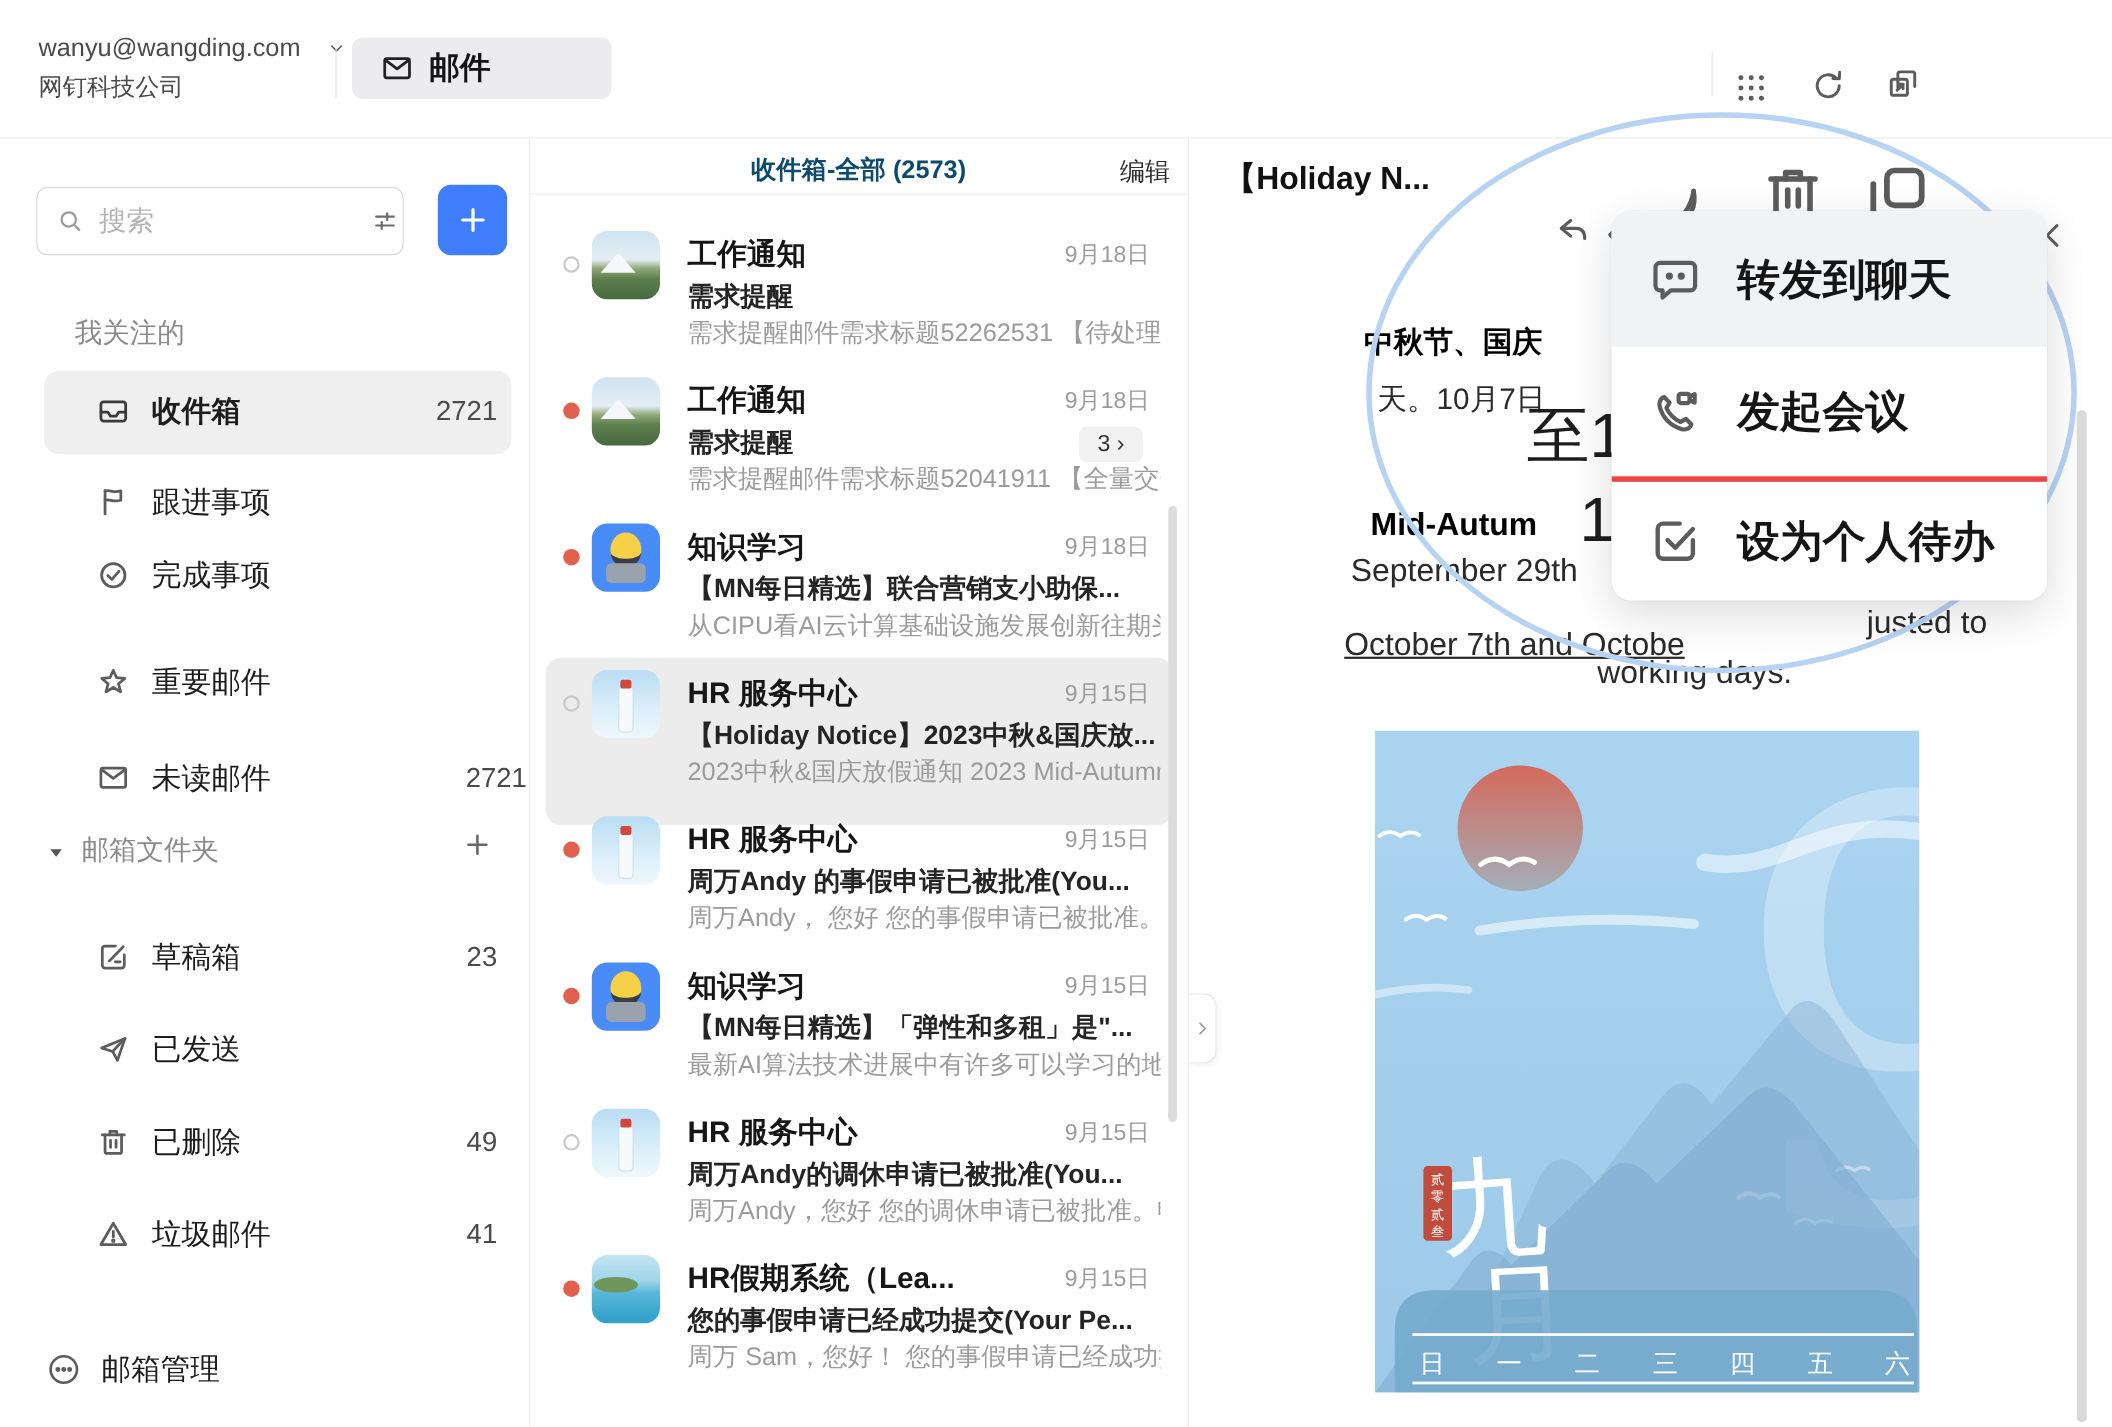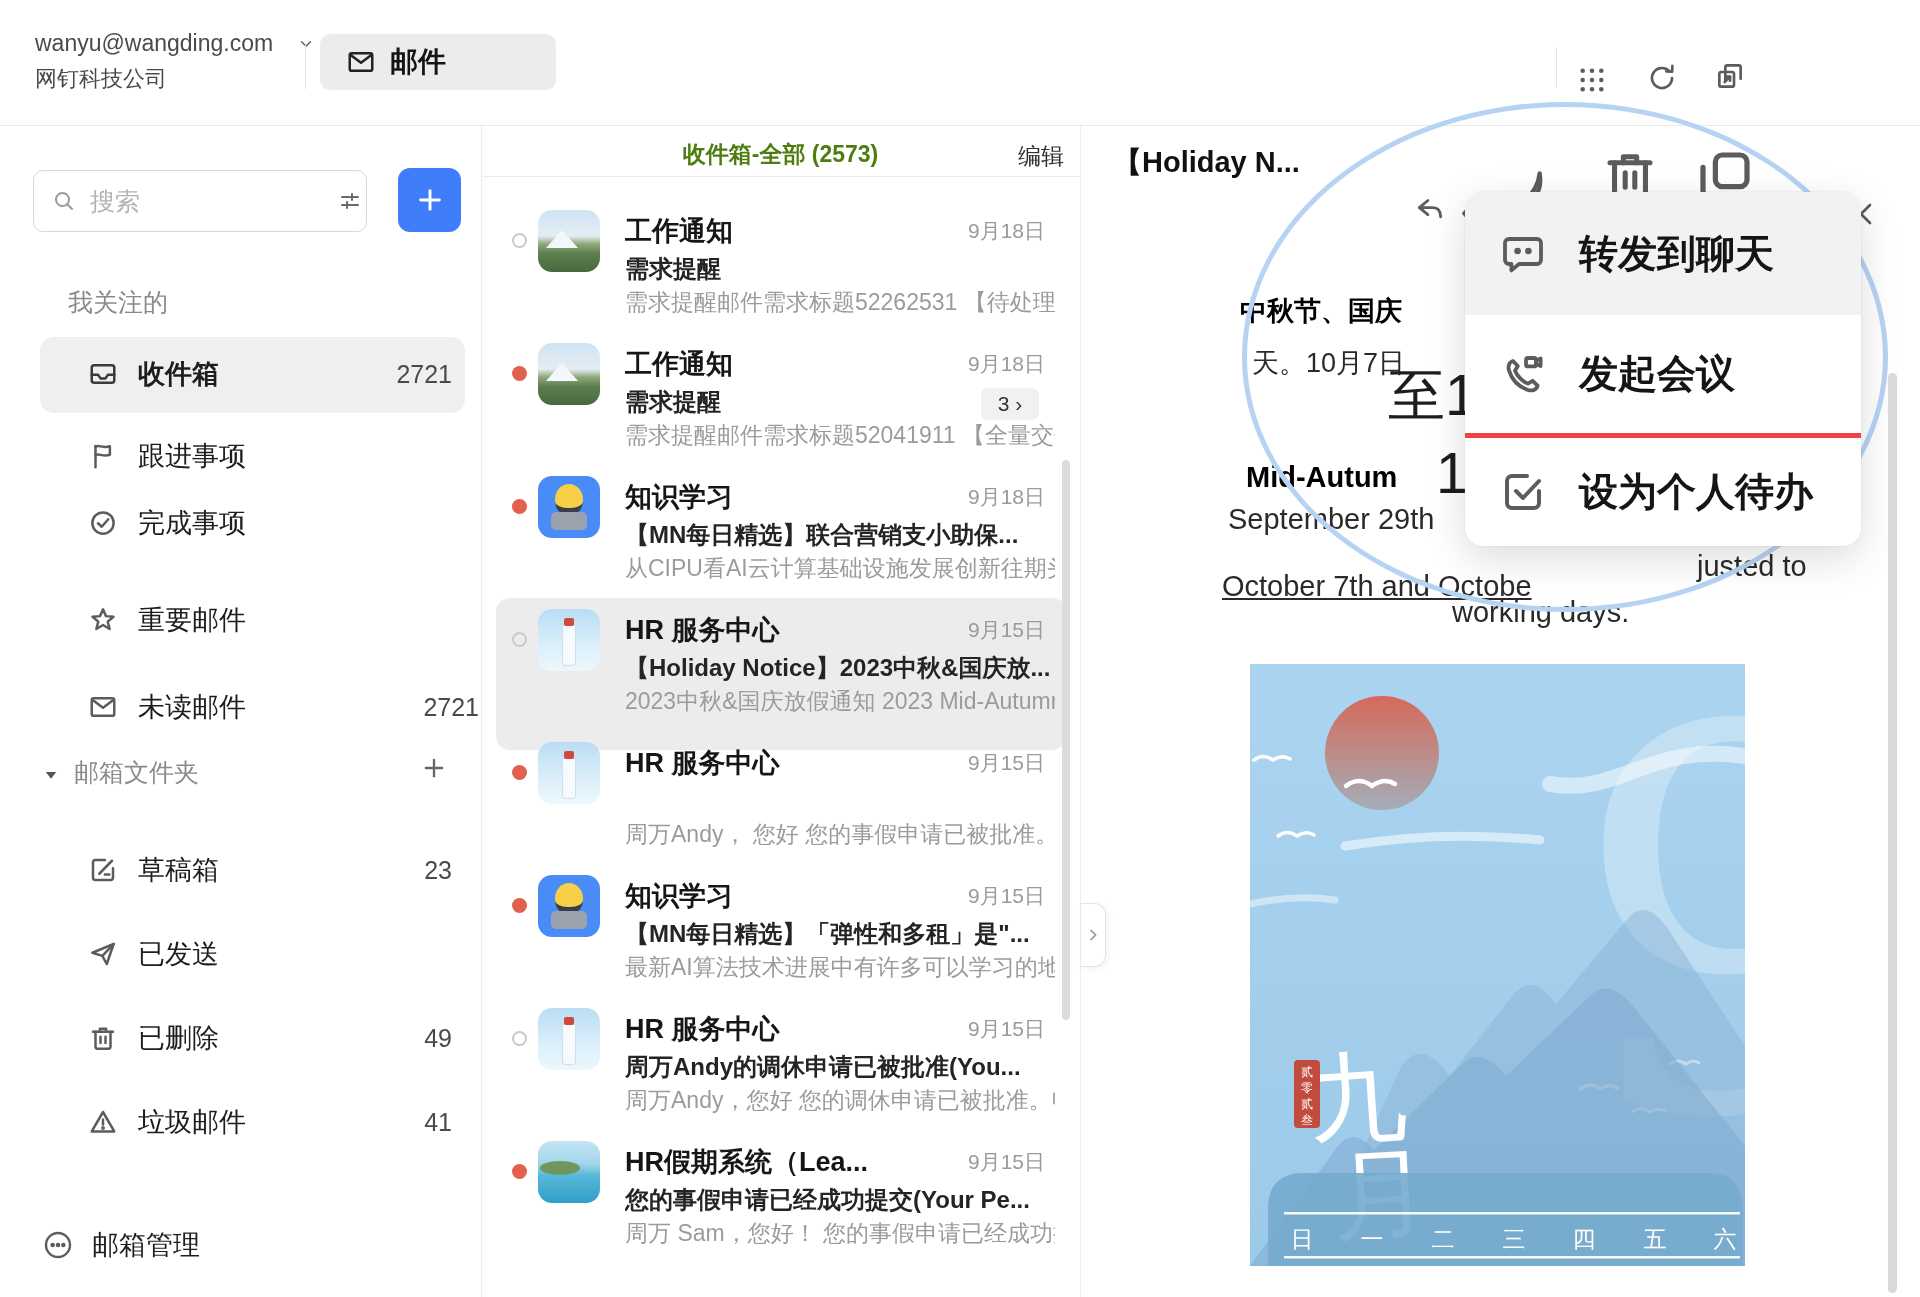"收件箱-全部 (2573)" .list-title { color: #4d7c0f -> #0c4a6e }
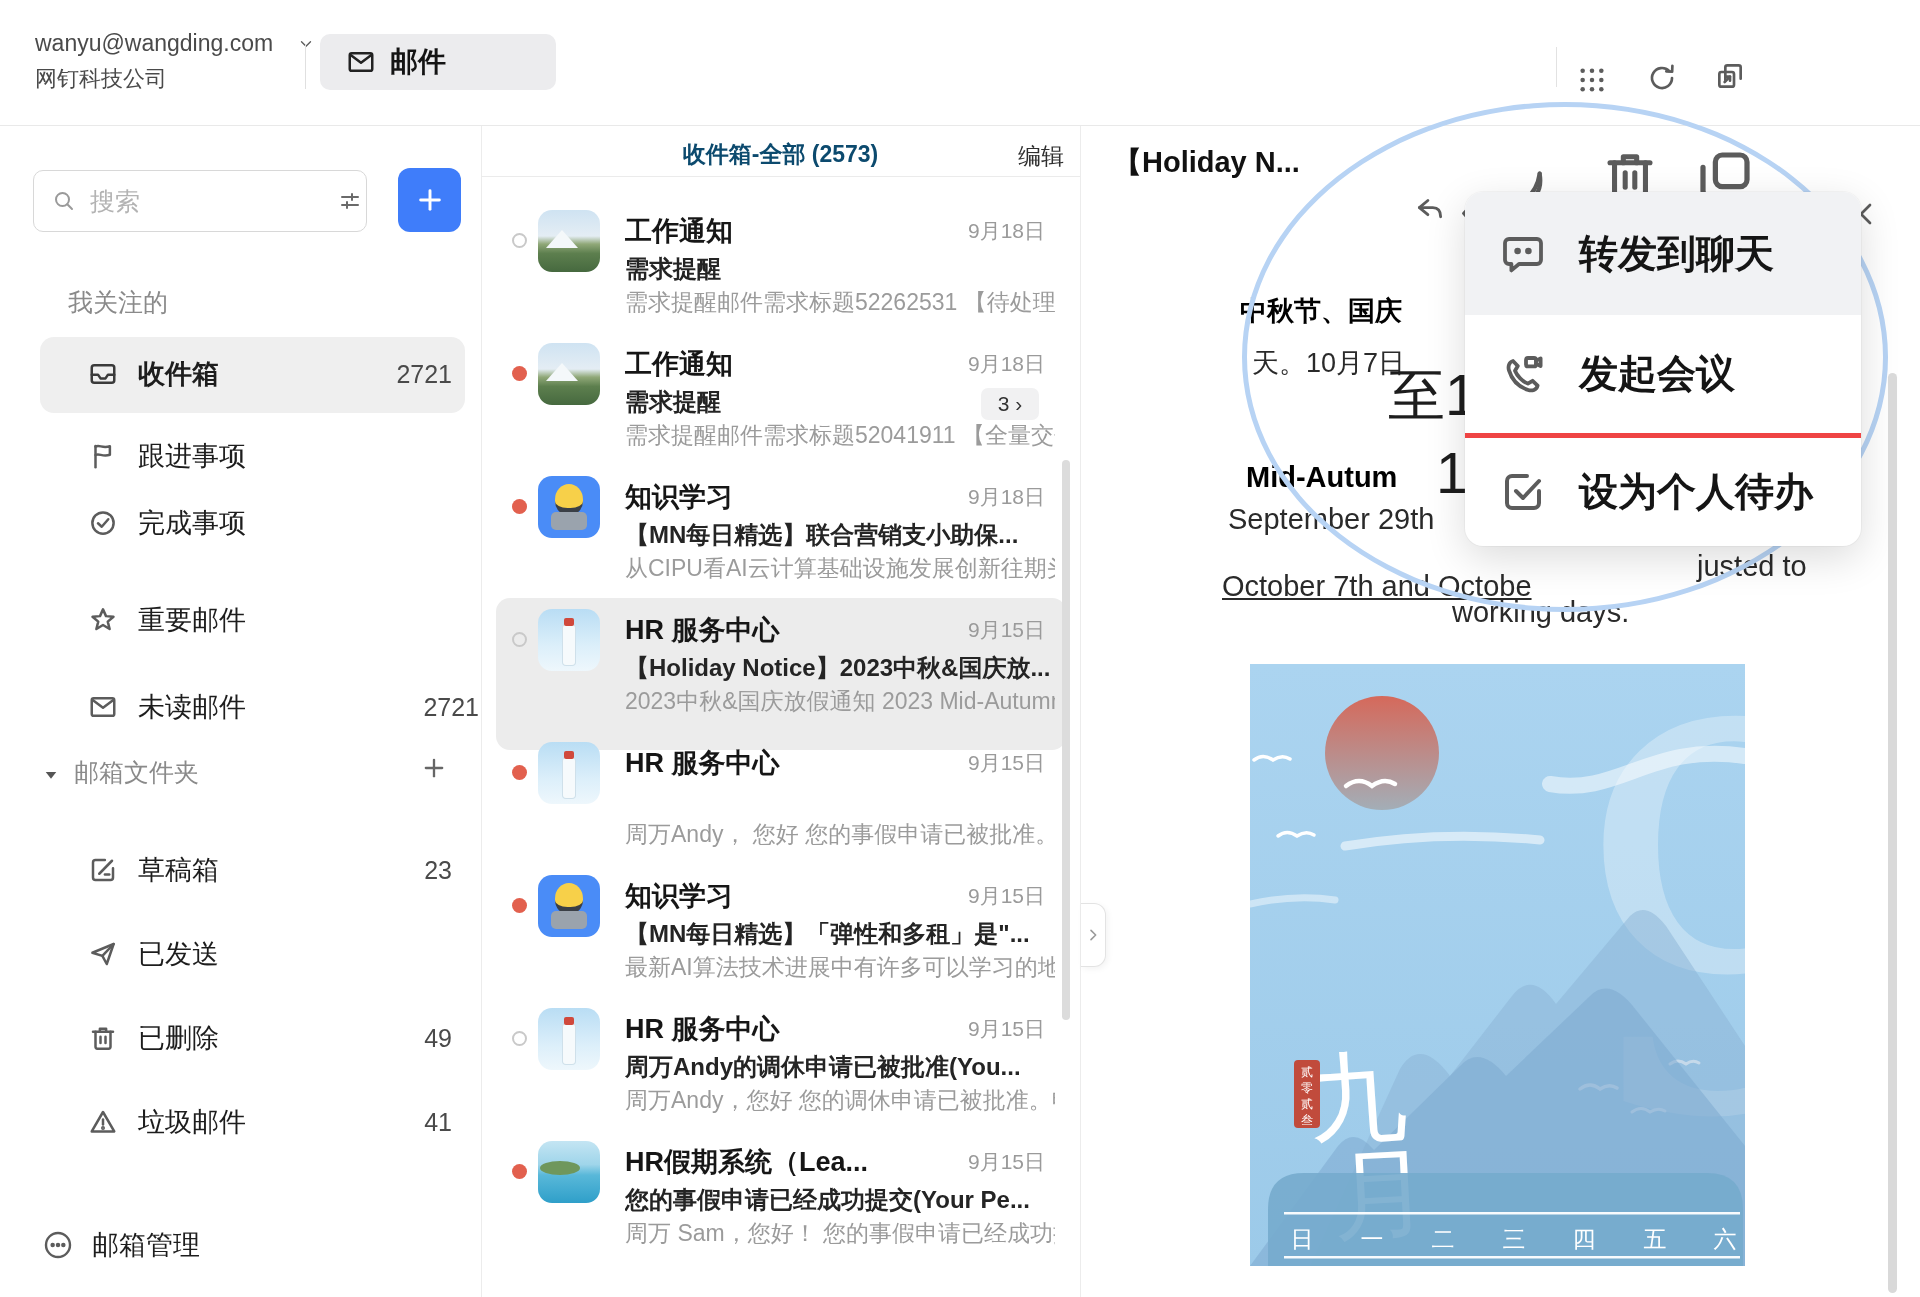"周万Andy 的事假申请已被批准(You..." span.subject { html: none -> <span>周万Andy 的事假申请已被批准(You...</span> }
